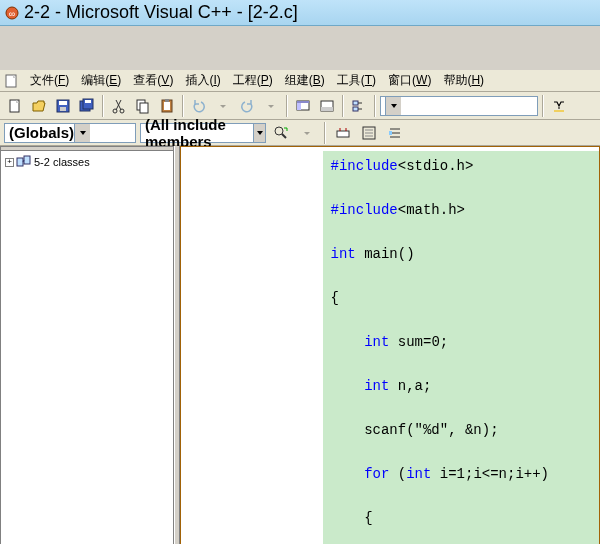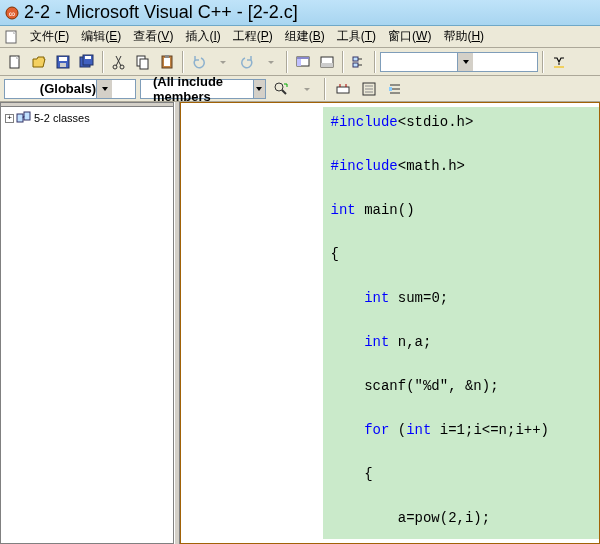"文件(F) 编辑(E) 查看(V) 插入(I) 工程(P)" .menubar { margin-top: none -> 44px }
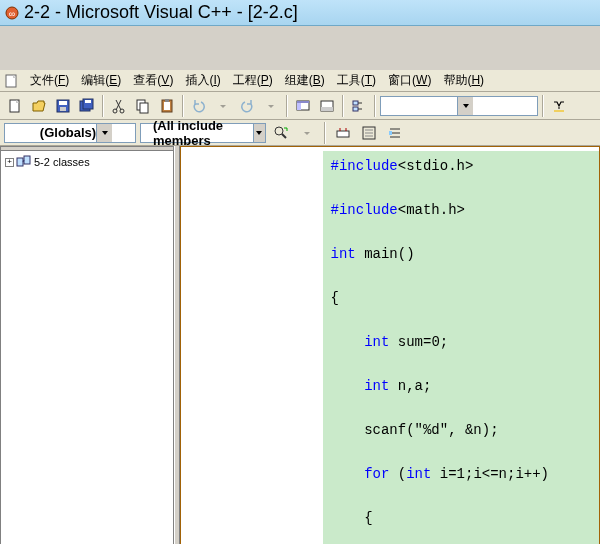"(Globals)" .combo { font-size: 13px -> 15px; justify-content: center -> flex-start; padding-left: 12px -> 4px }
